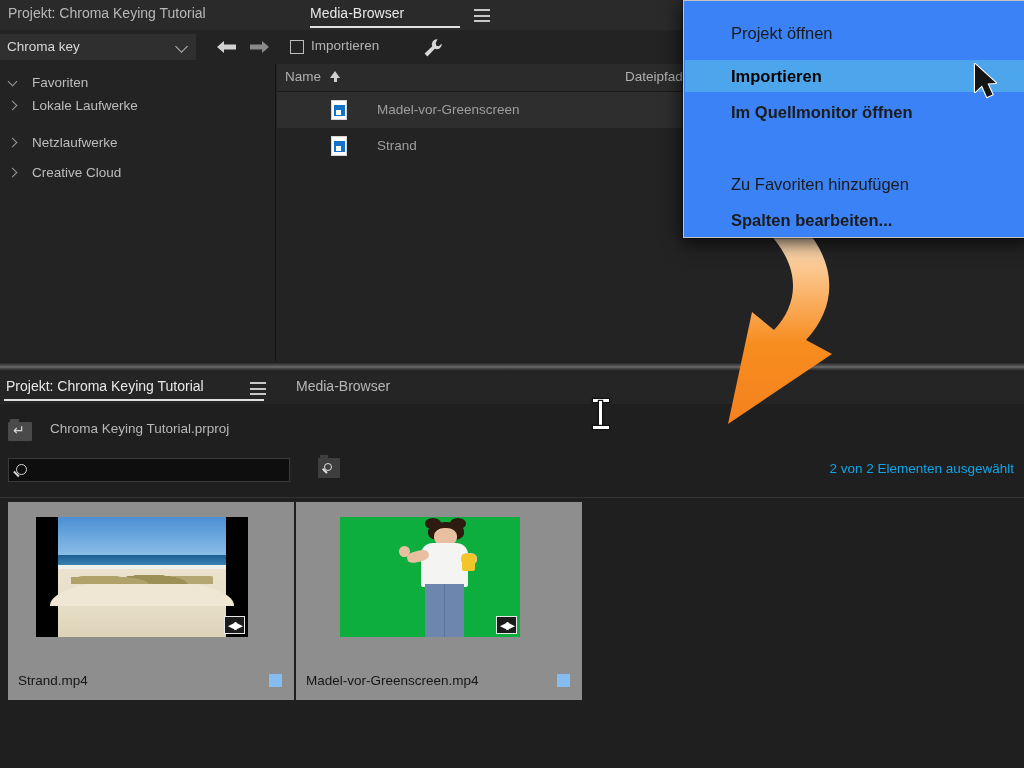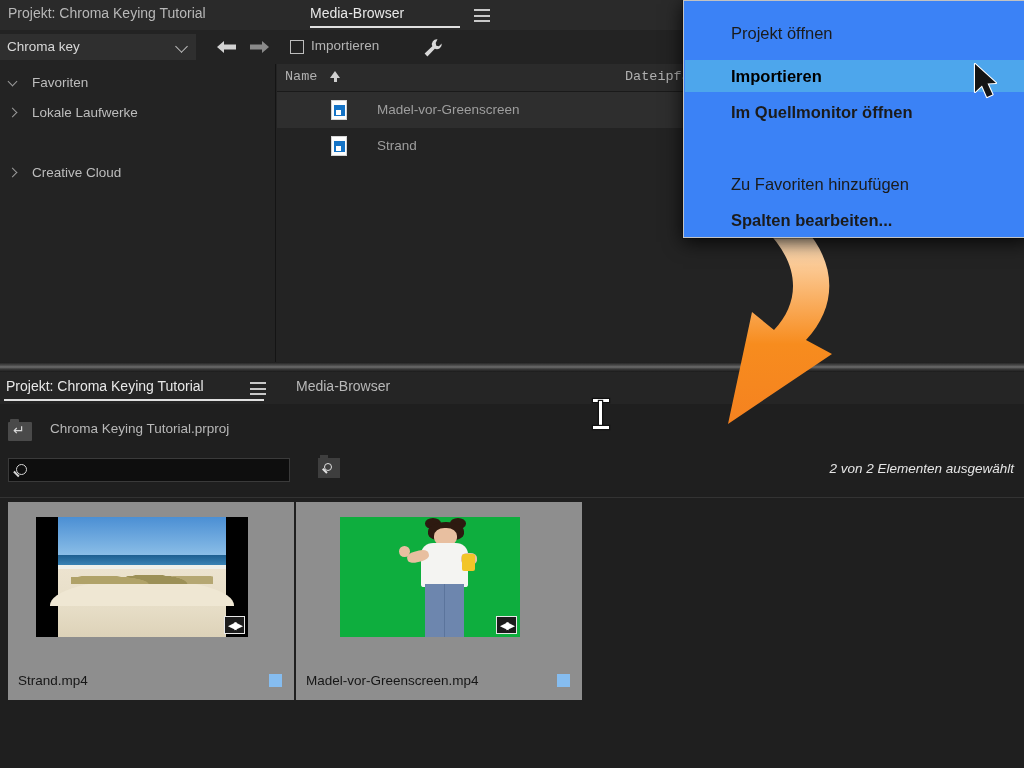"Name" #list-head { font-family: Liberation Mono, monospace -> none }
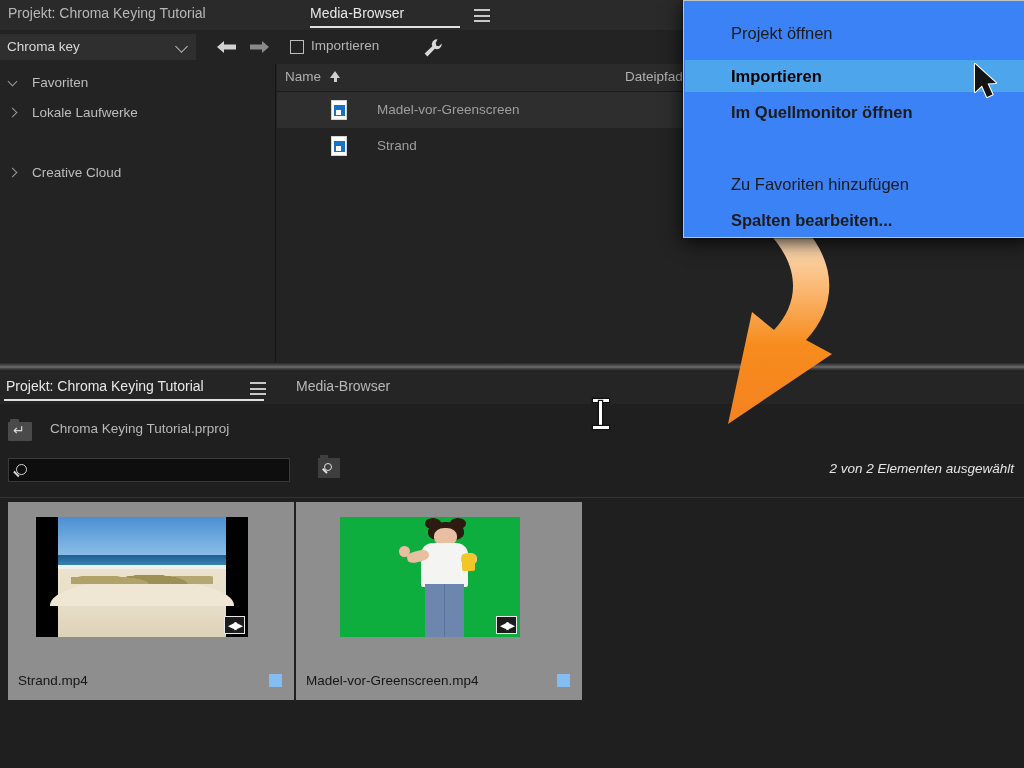"Lokale Laufwerke" div.tree-item { top: 36px -> 29px }
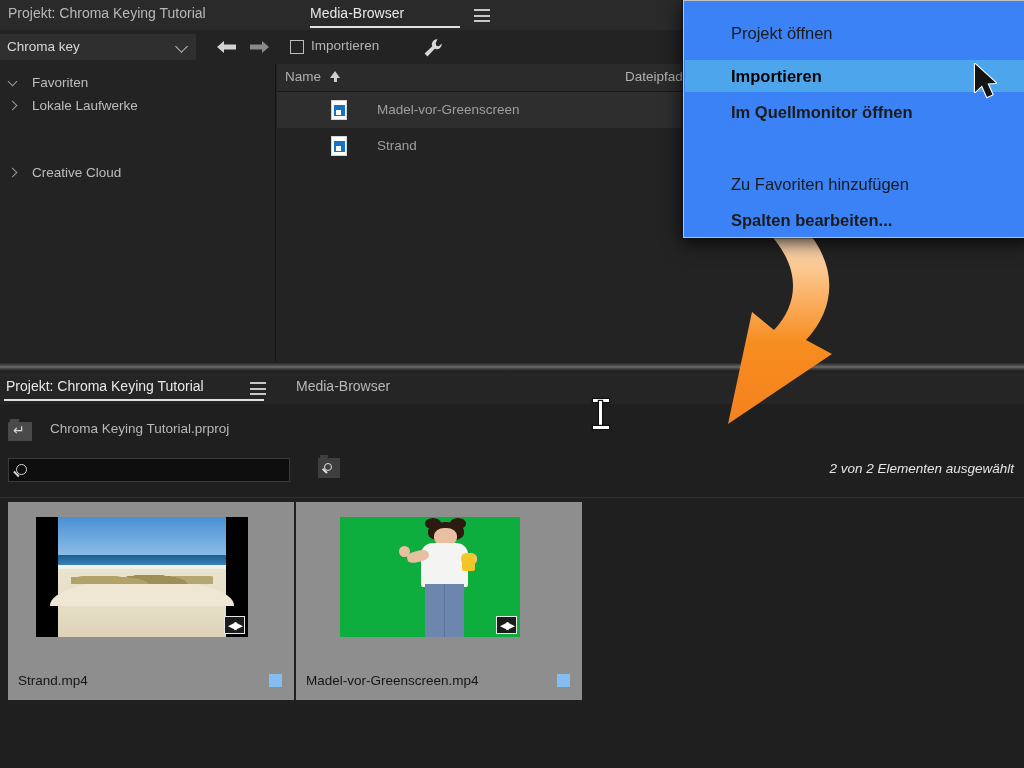"Netzlaufwerke" div.tree-item { html: none -> <div> <span></span> <span>Netzlaufwerke</span> </div> }
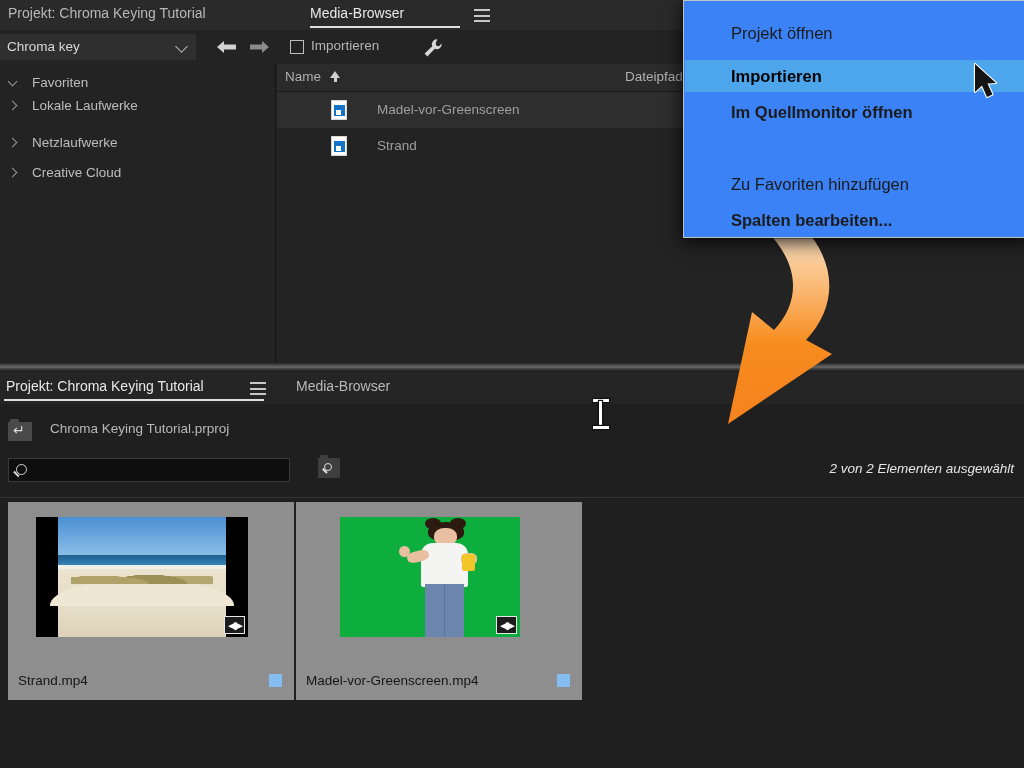"2 von 2 Elementen ausgewählt" #sel-status { color: #e5e5e5 -> #0ea5e9; font-style: italic -> none }
